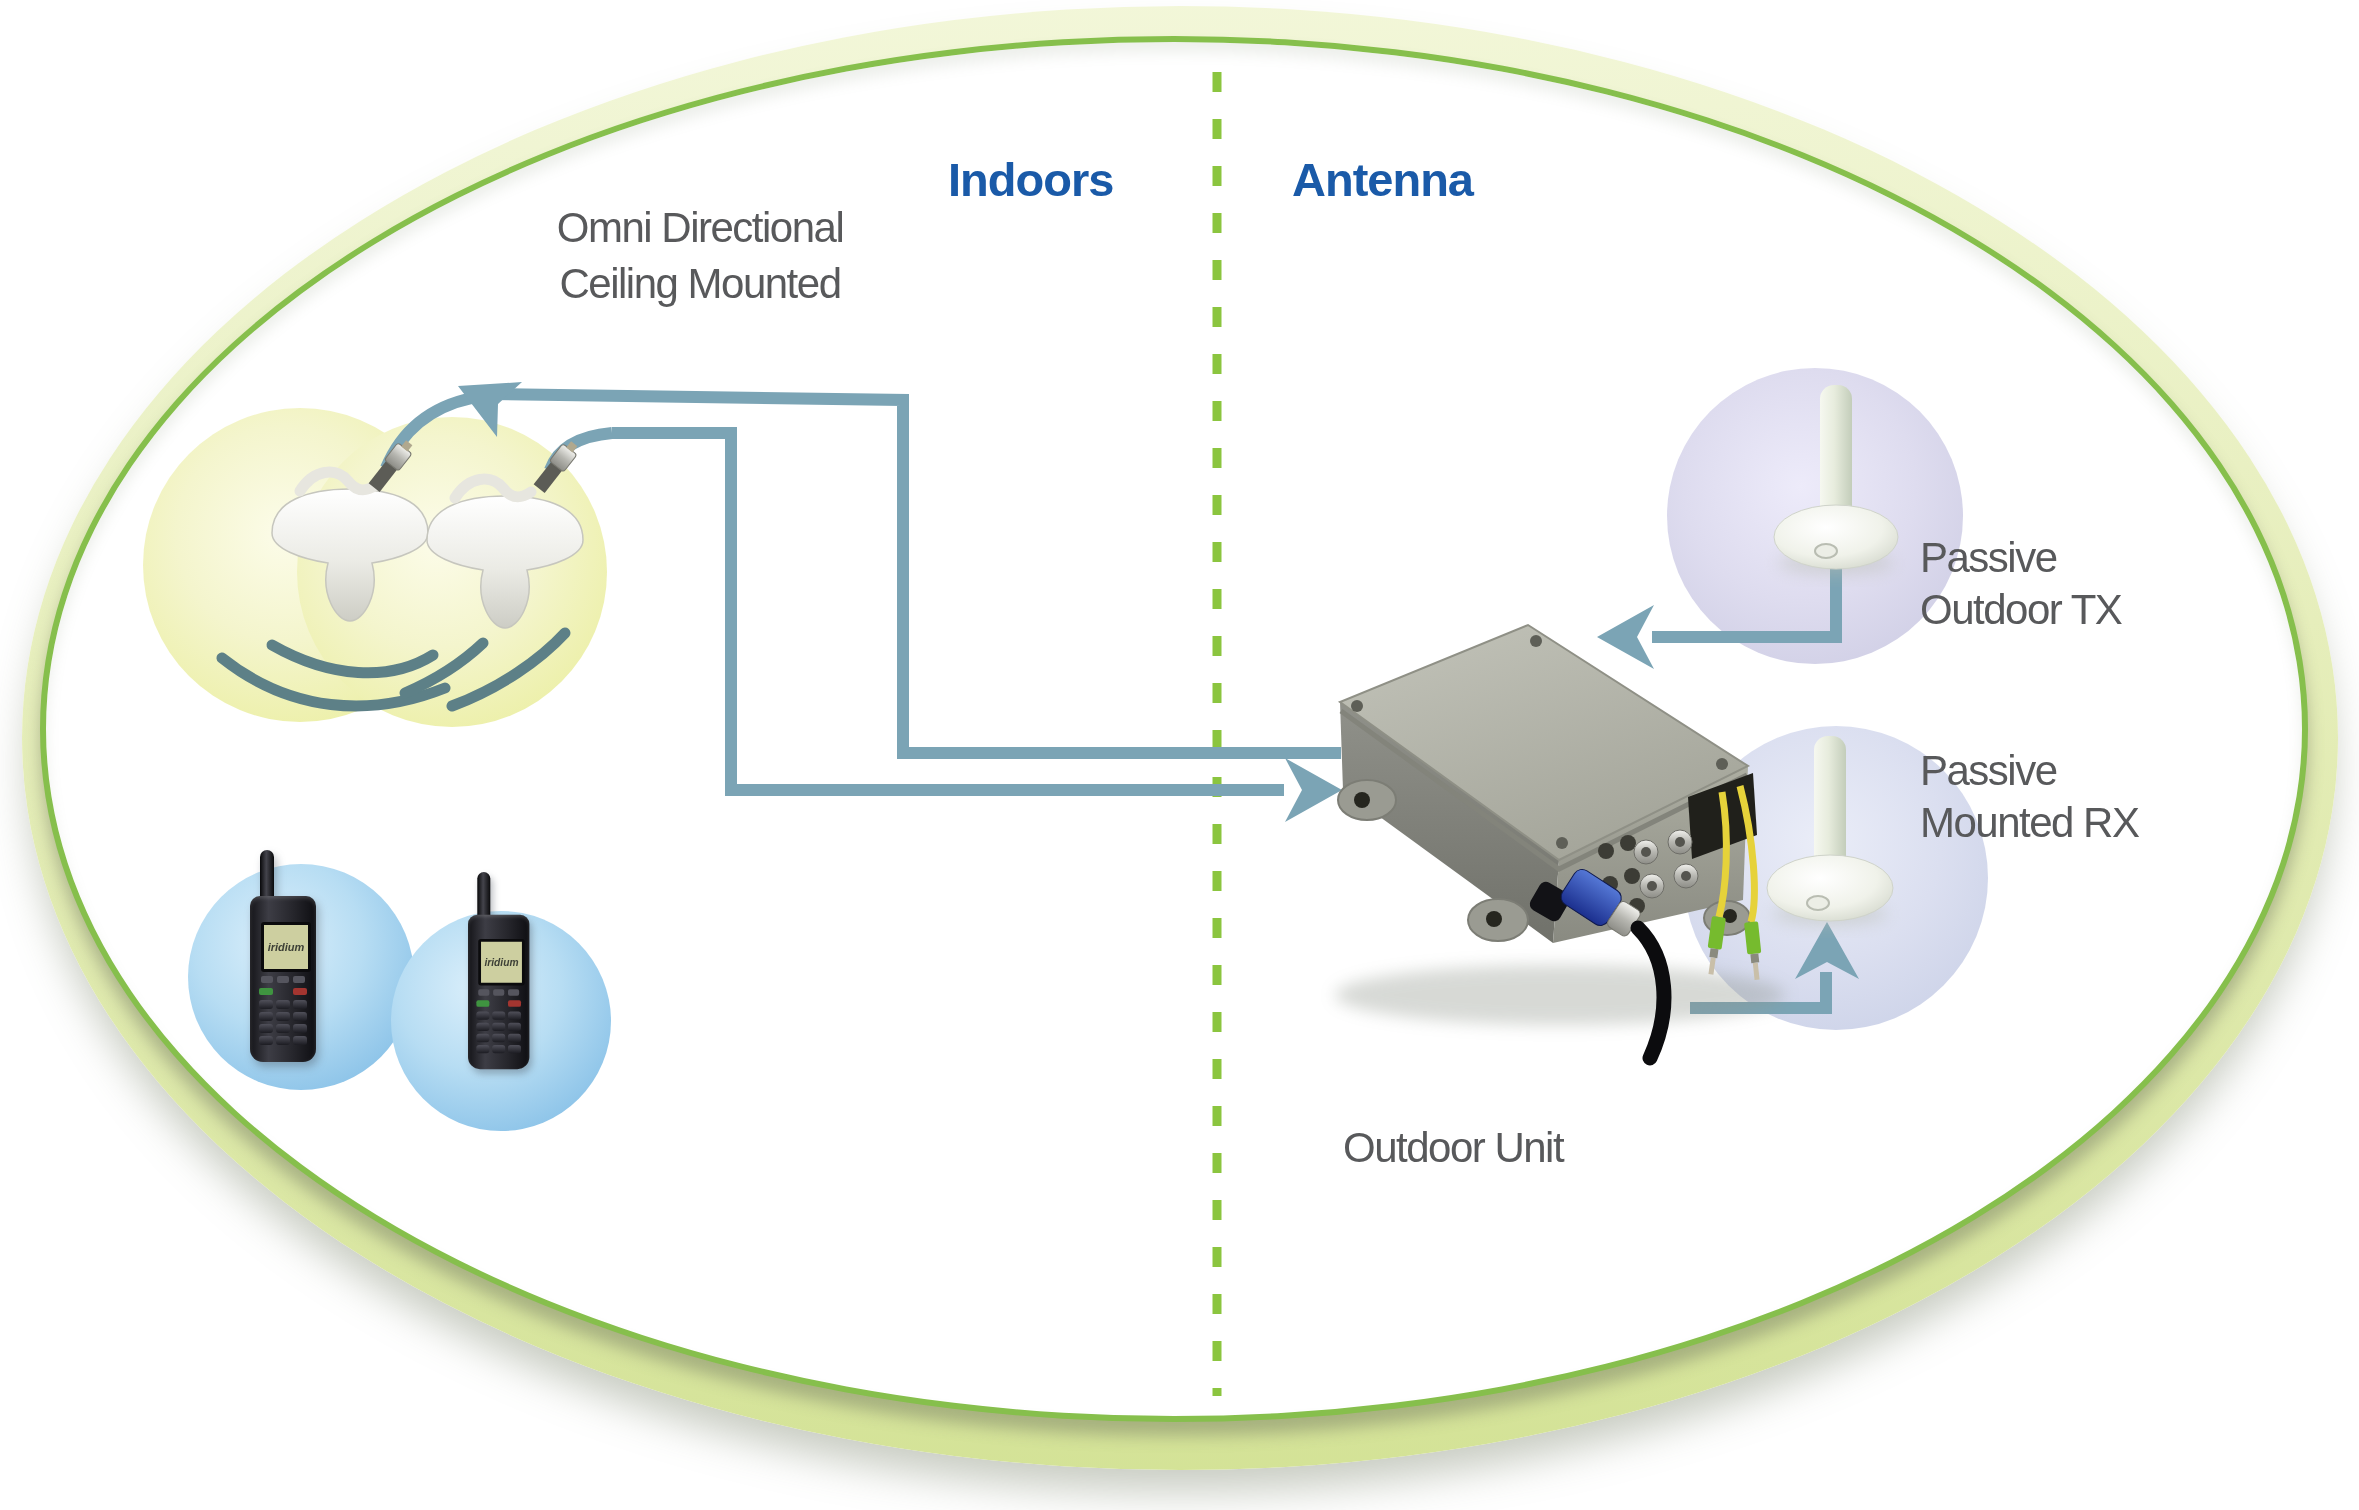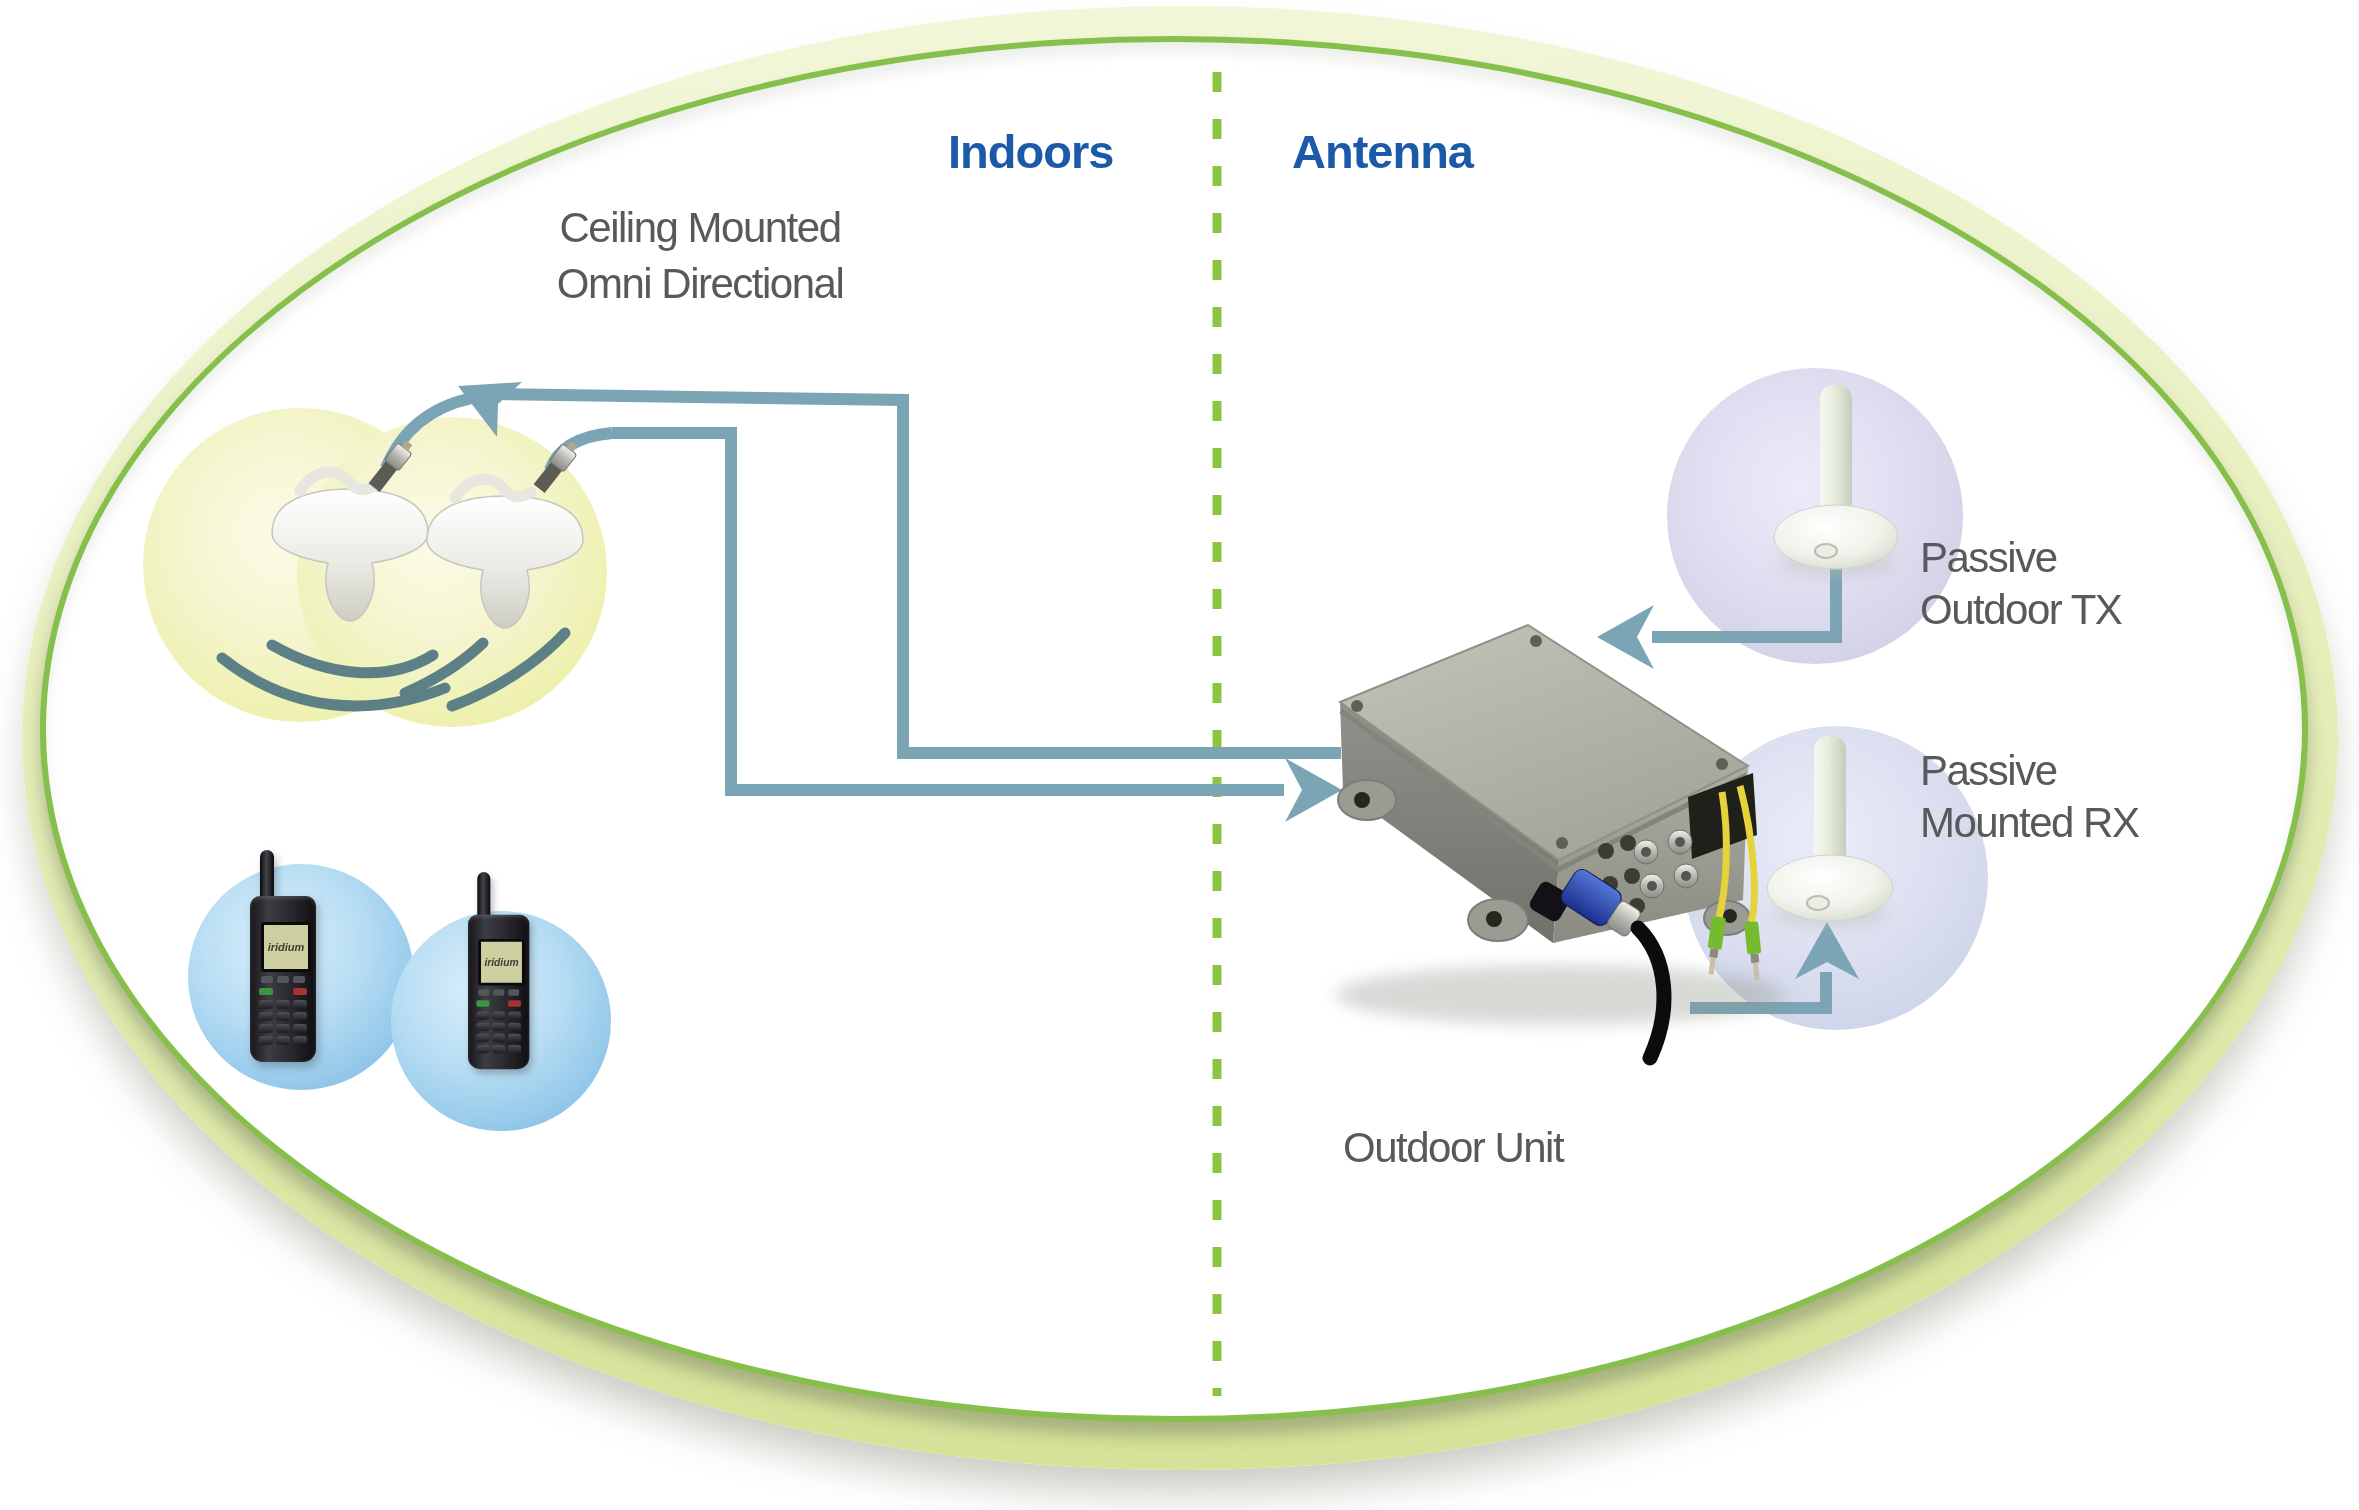"Indoors" .zone { margin-top: none -> 28px }
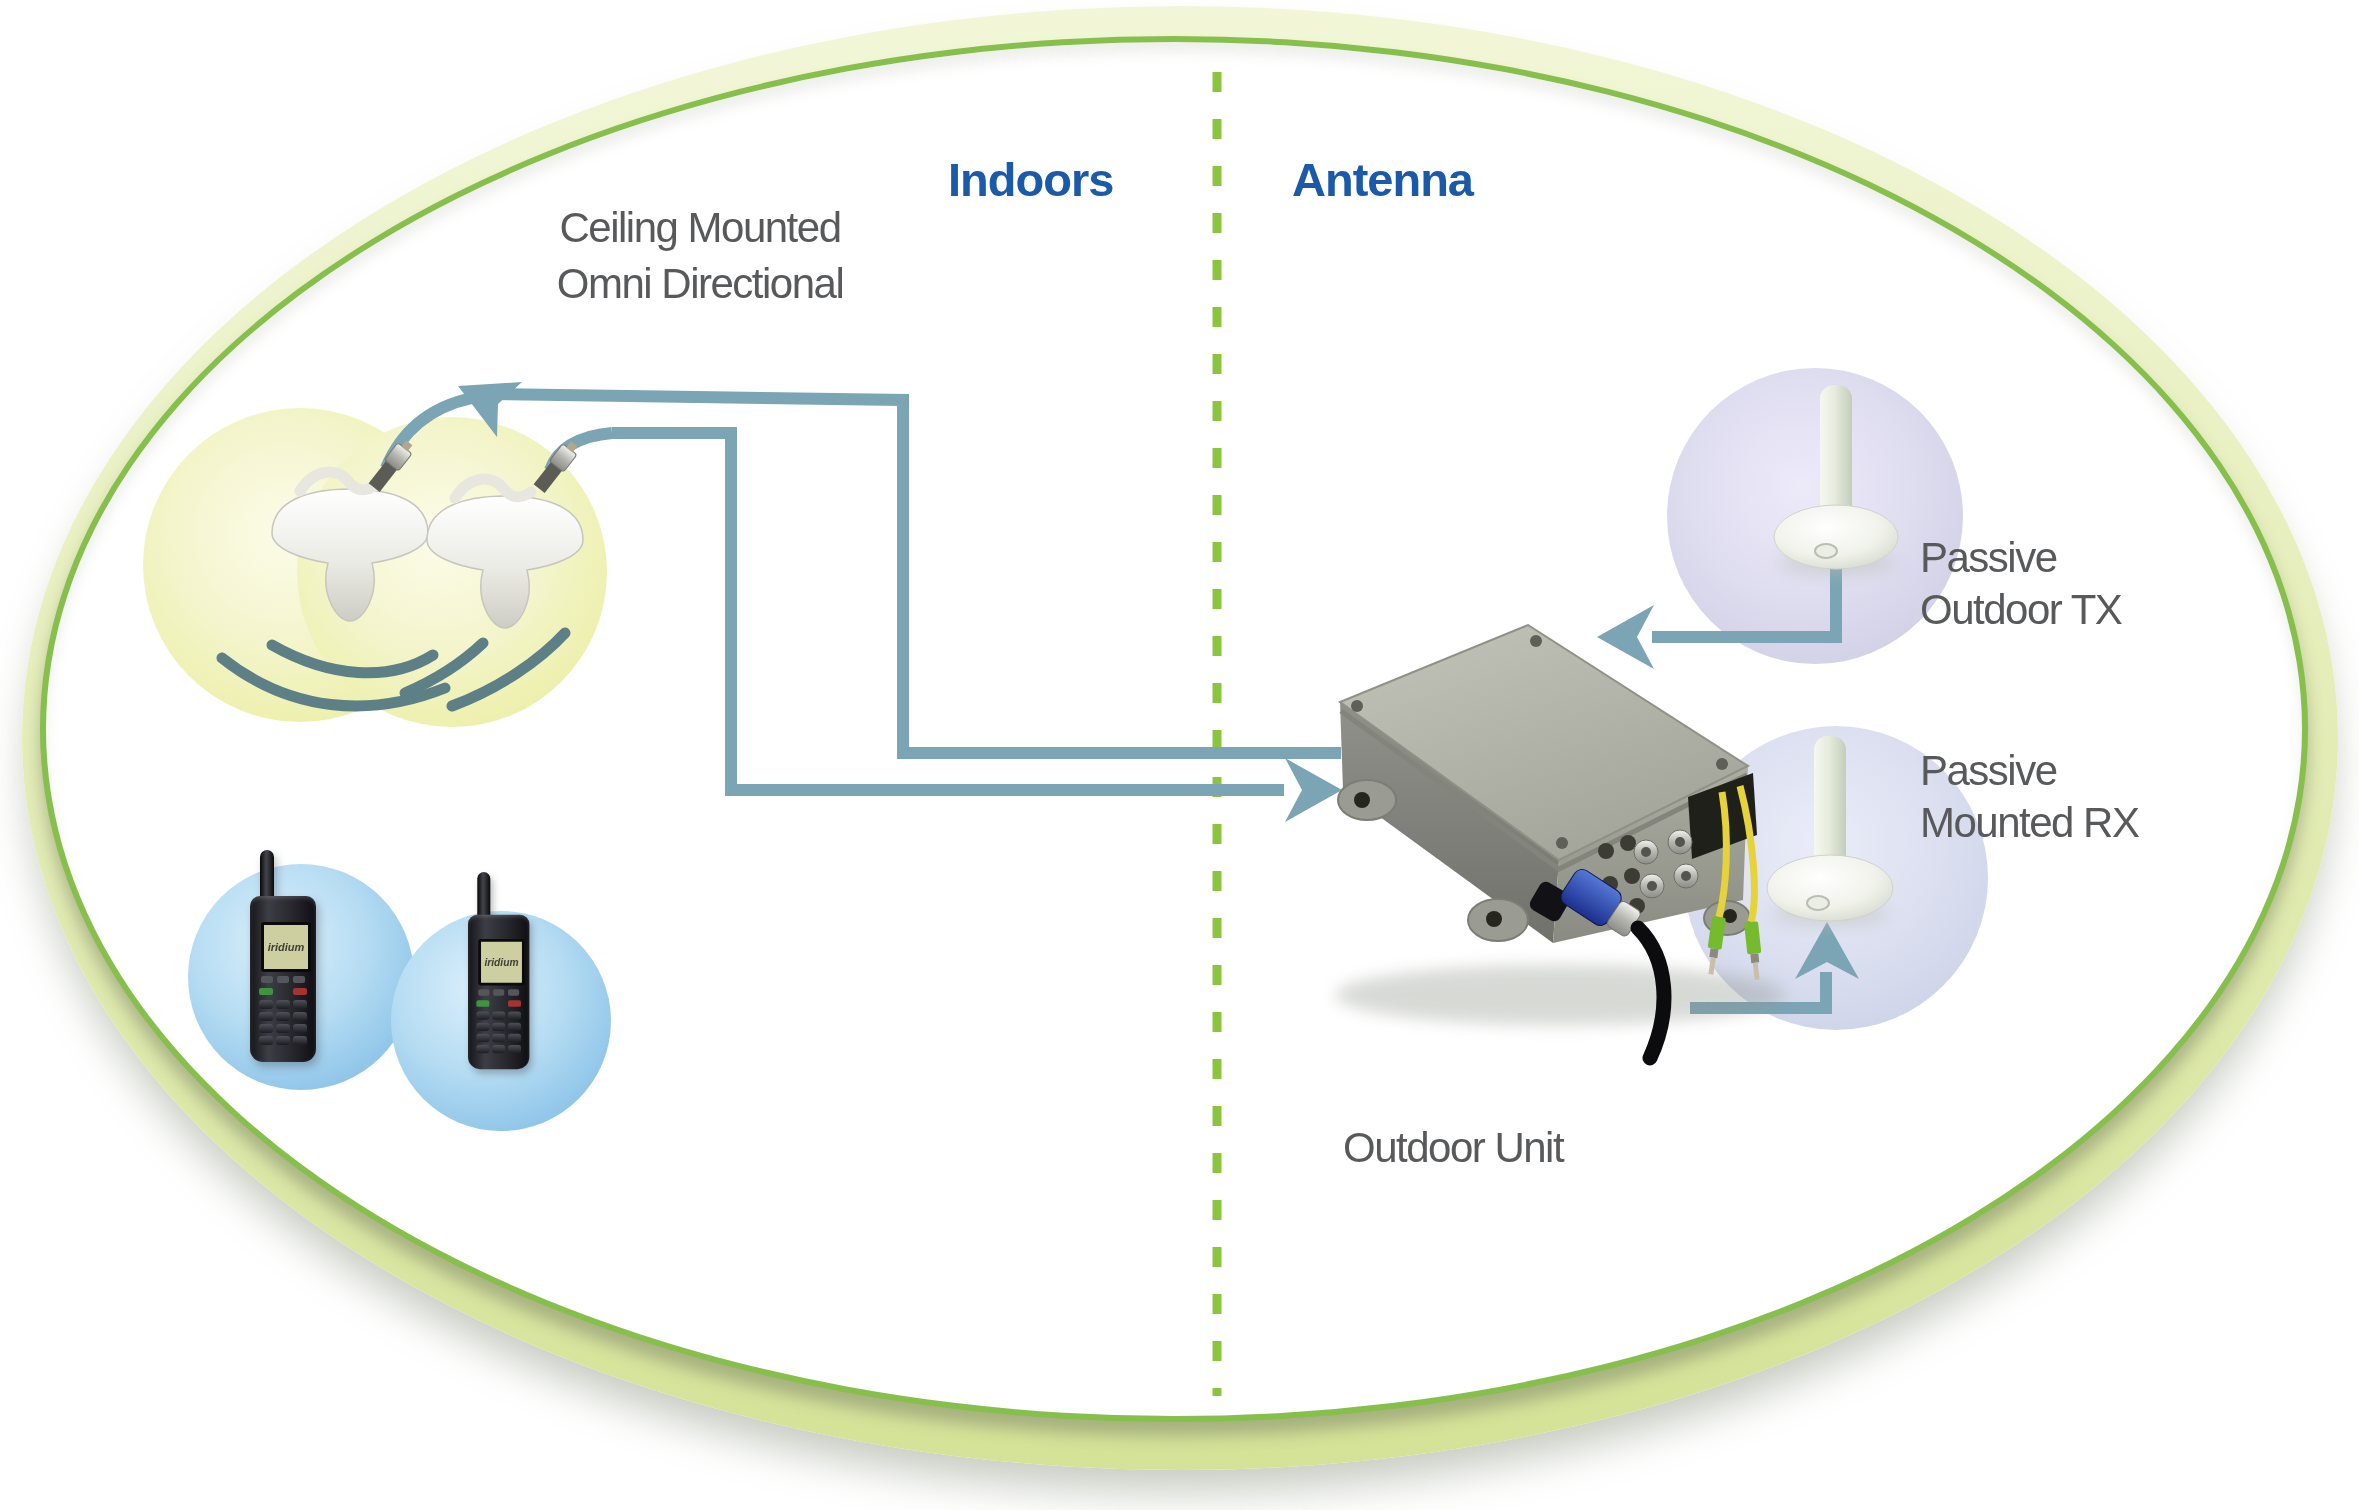"Ceiling Mounted" div { order: before "Omni Directional" -> after "Omni Directional" }
